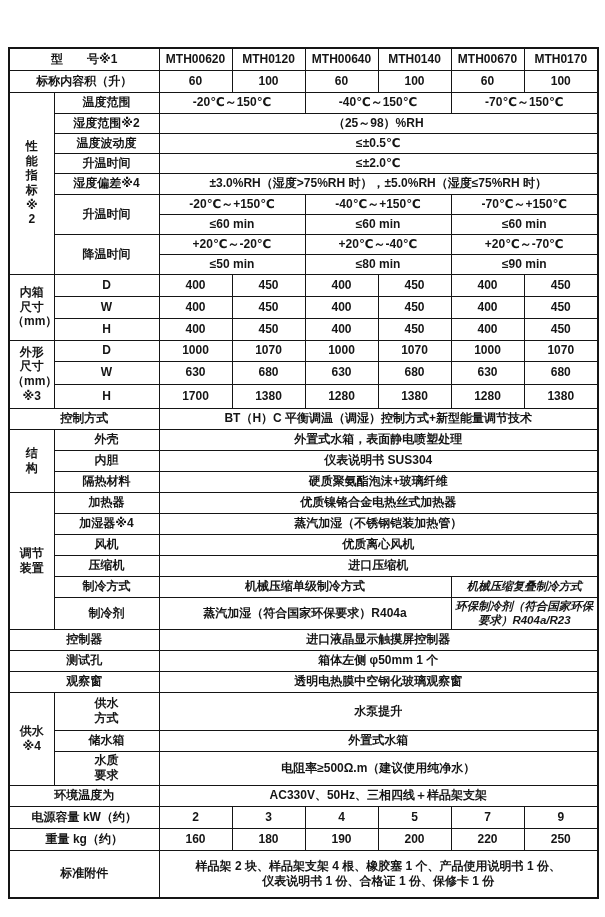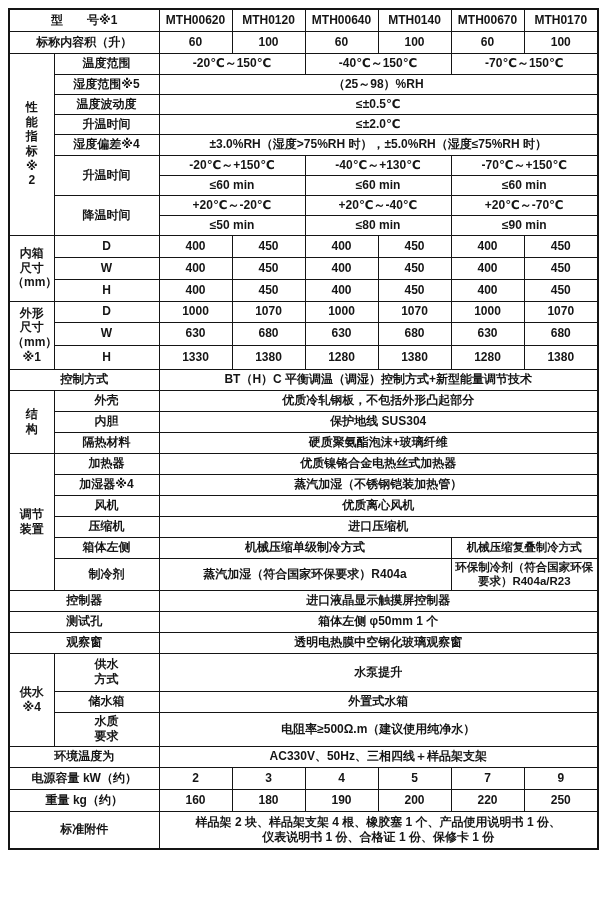"型 号※1" .sheet { margin-top: none -> 39px }
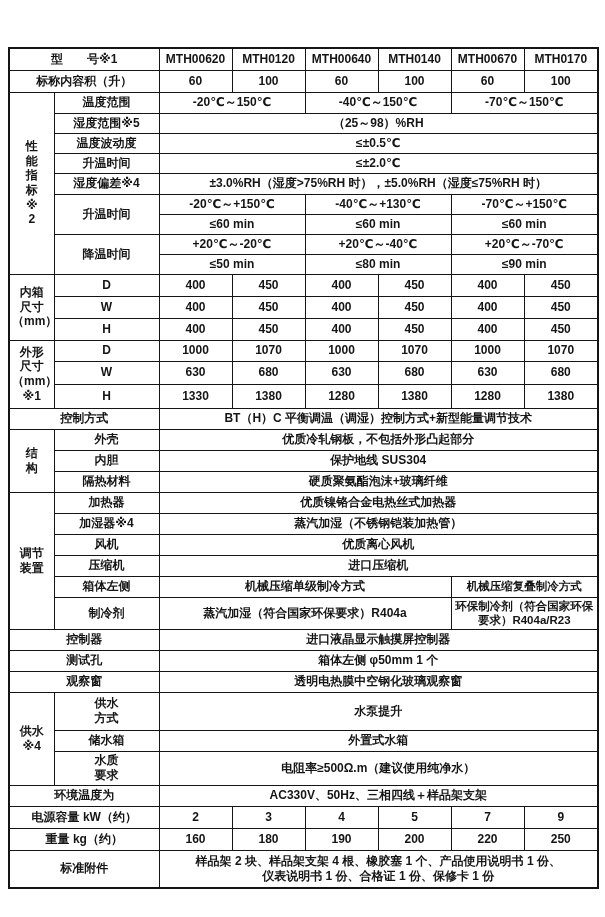"湿度范围※5" td { text: 5 -> 2 }
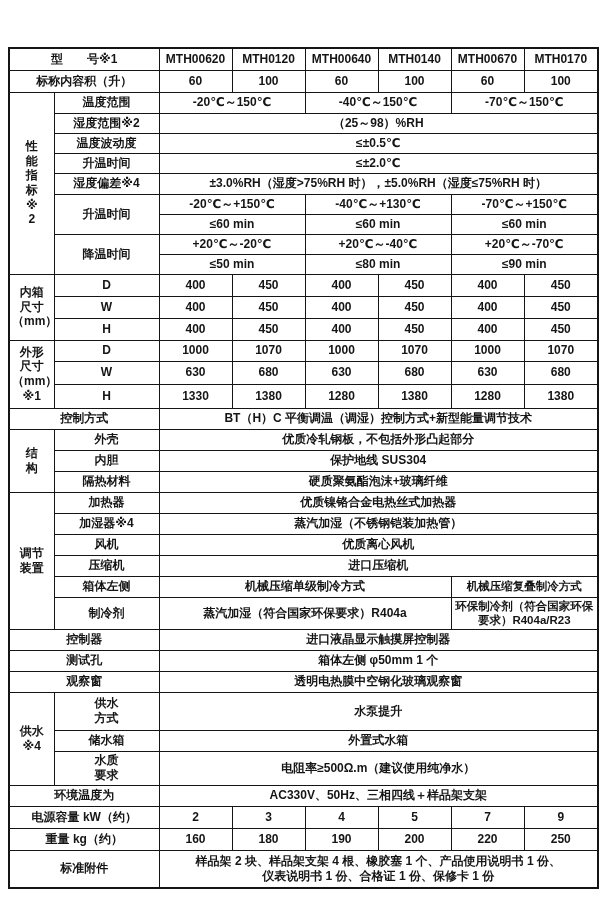"-40℃～+130℃" td { text: +130 -> +150 }
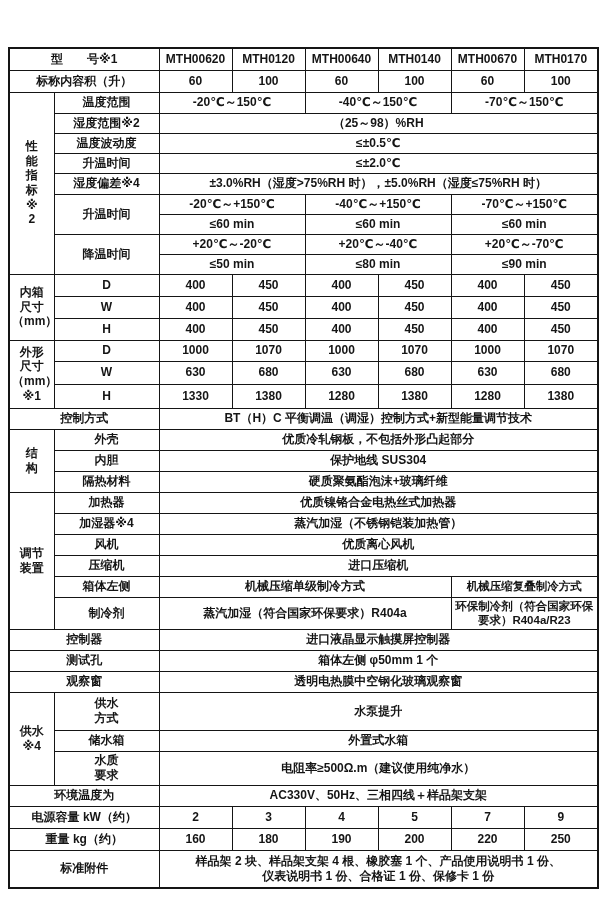"外形" td { text: 1 -> 3 }
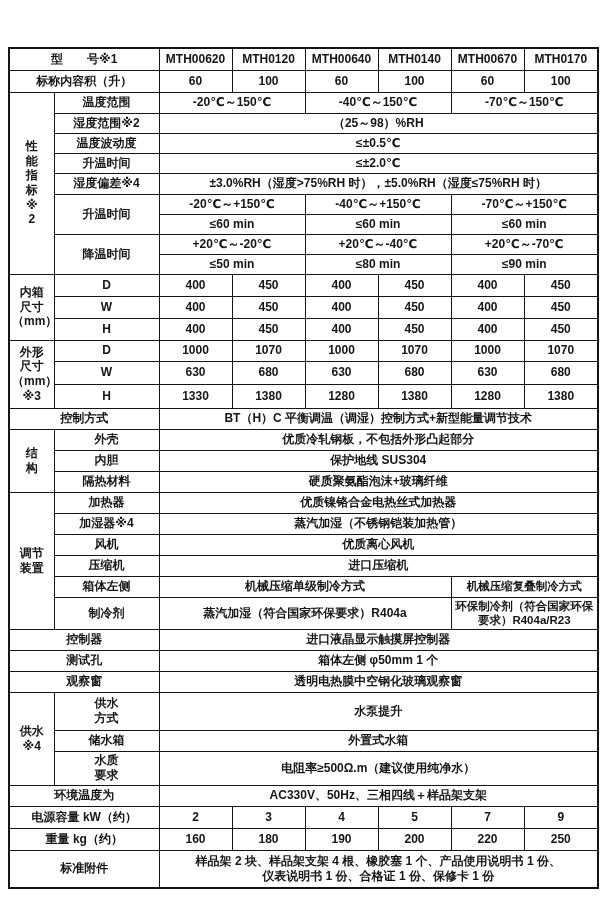"1330" td { text: 1330 -> 1700 }
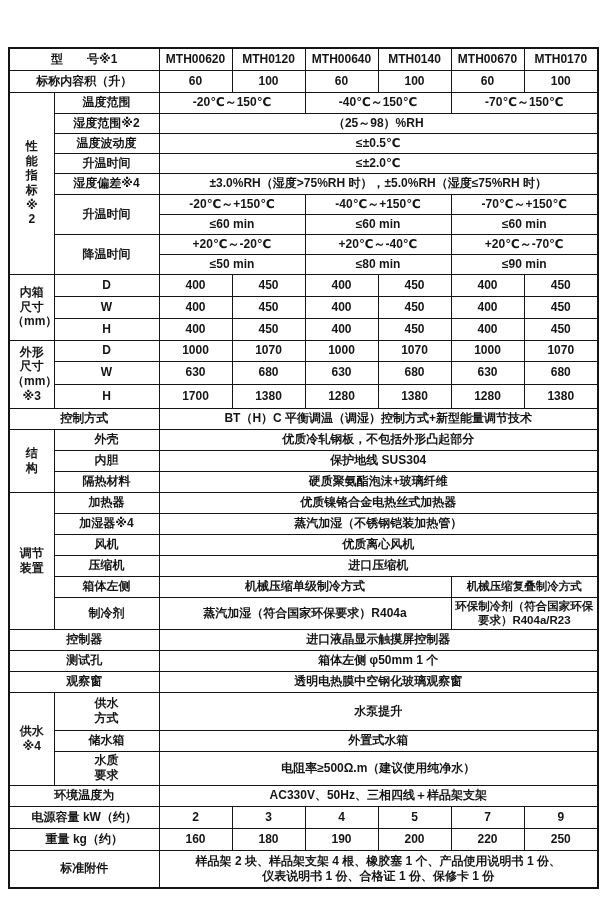"优质冷轧钢板，不包括外形凸起部分" td { text: 优质冷轧钢板，不包括外形凸起部分 -> 外置式水箱，表面静电喷塑处理 }
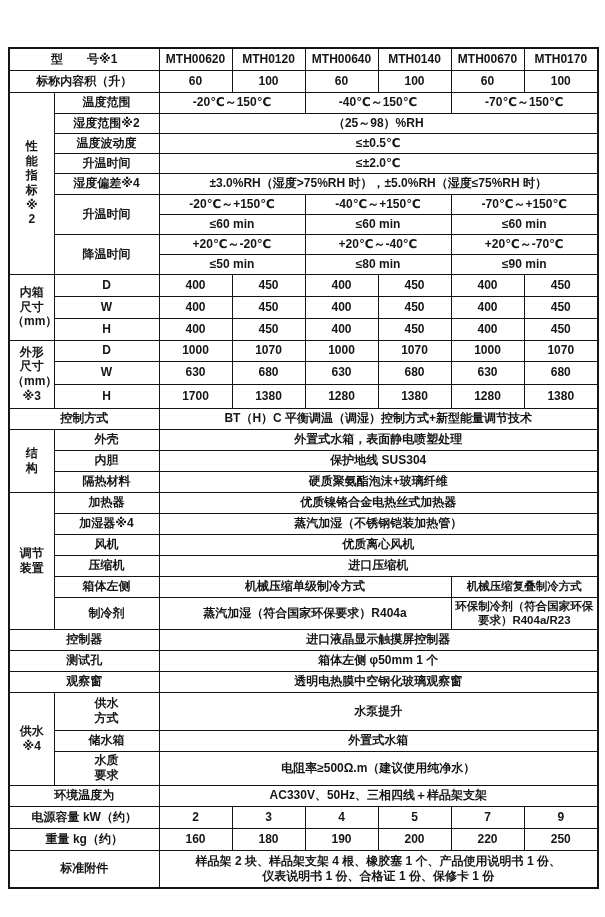"保护地线 SUS304" td { text: 保护地线 -> 仪表说明书 }
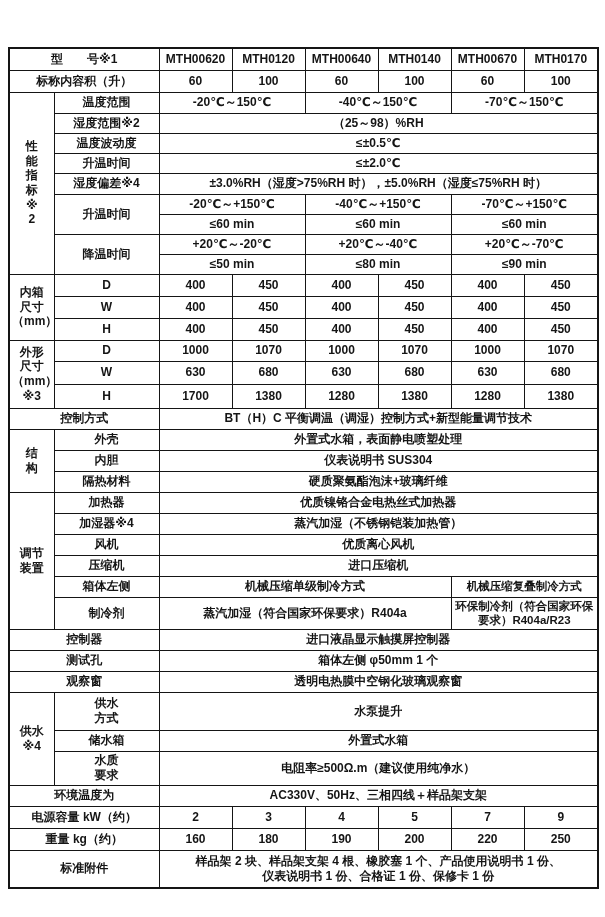"箱体左侧" td { text: 箱体左侧 -> 制冷方式 }
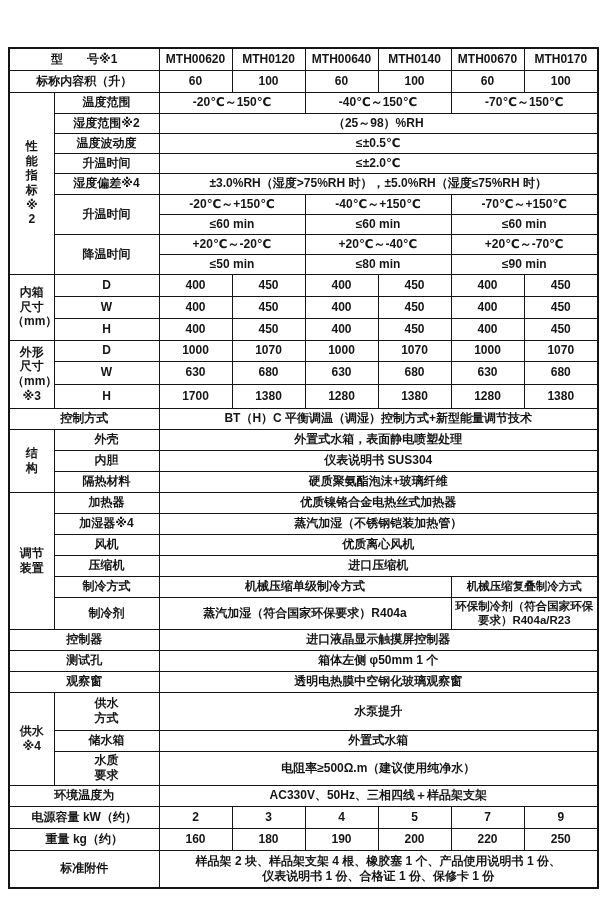"机械压缩复叠制冷方式" td.small { font-style: none -> italic }
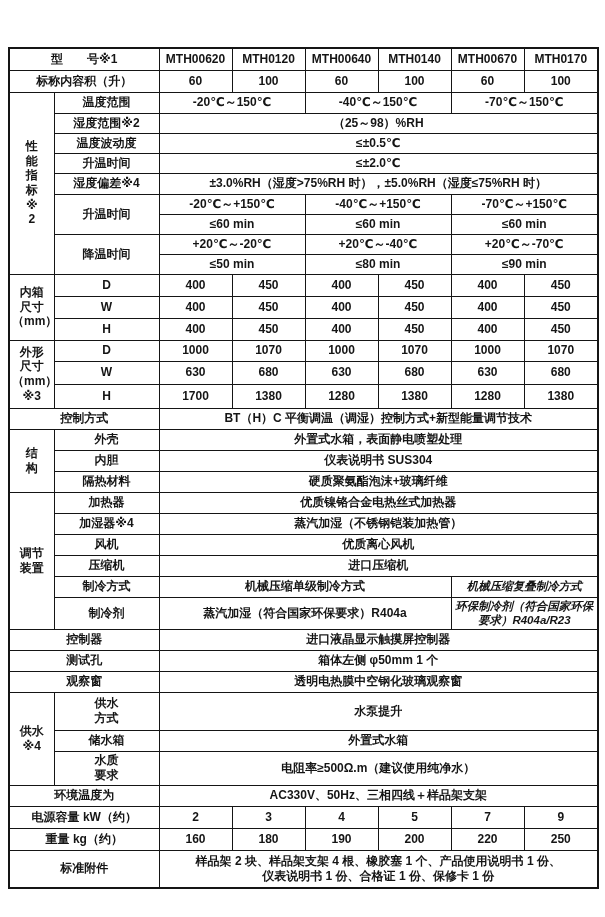"标准附件" tr { height: 38px -> 48px }
